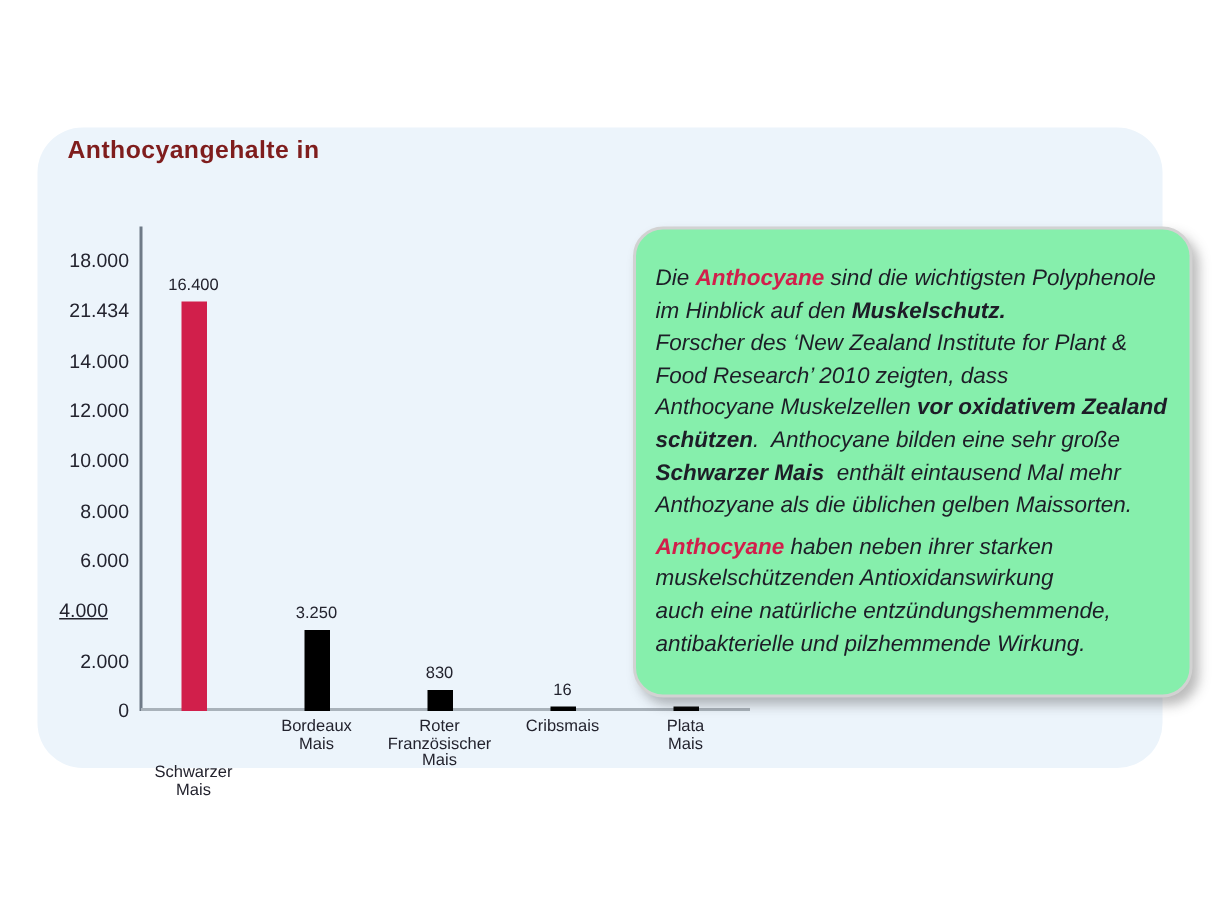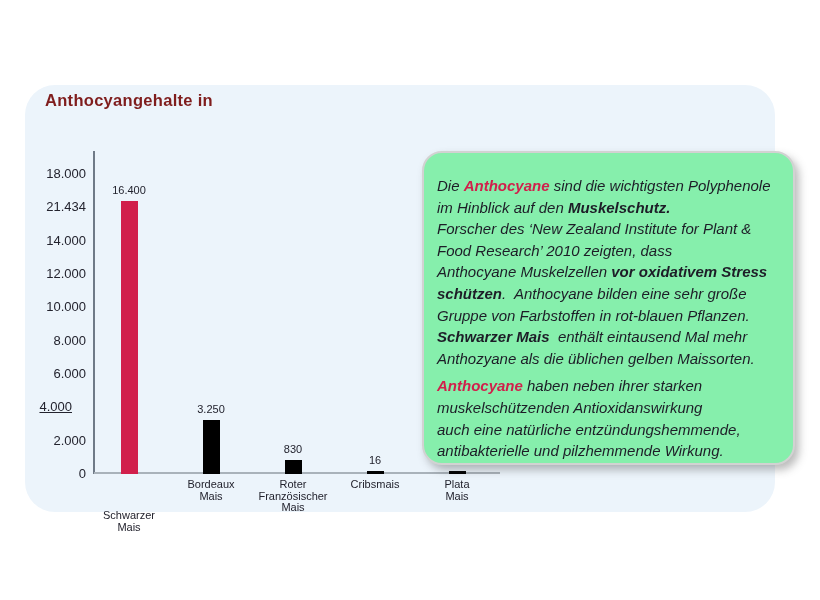"vor oxidativem Stress" span.b { text: Stress -> Zealand }
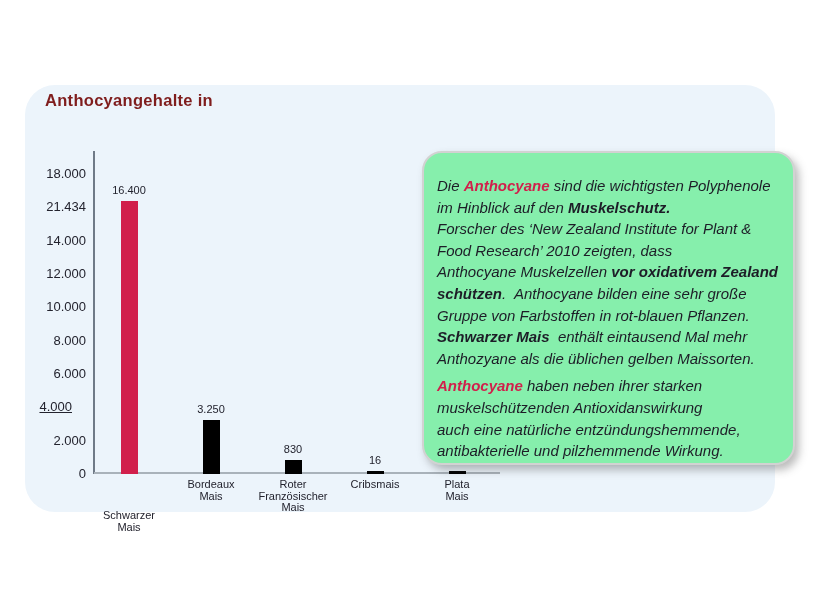"Gruppe von Farbstoffen in rot-blauen" div.line { html: <div><span>Gruppe von Farbstoffen in rot-blauen Pflanzen.</span></div> -> none }
